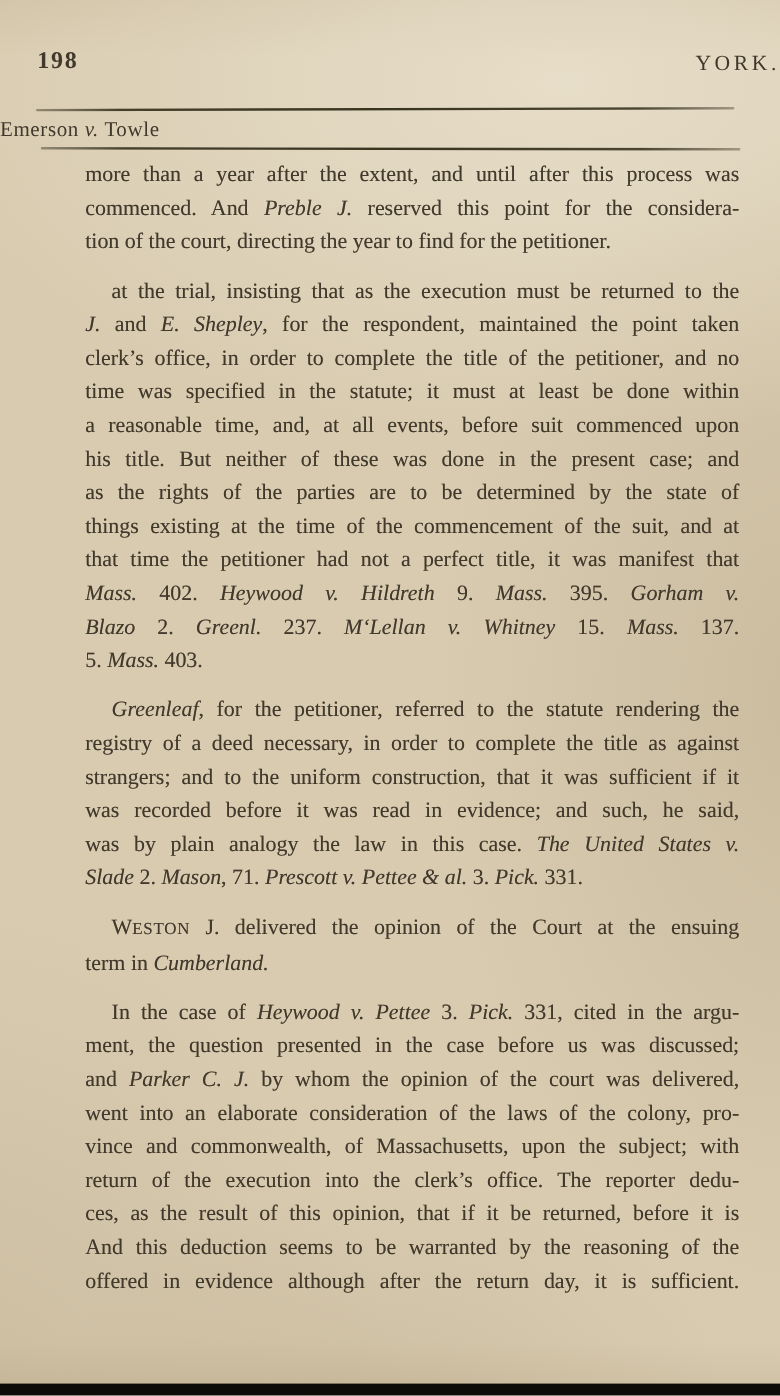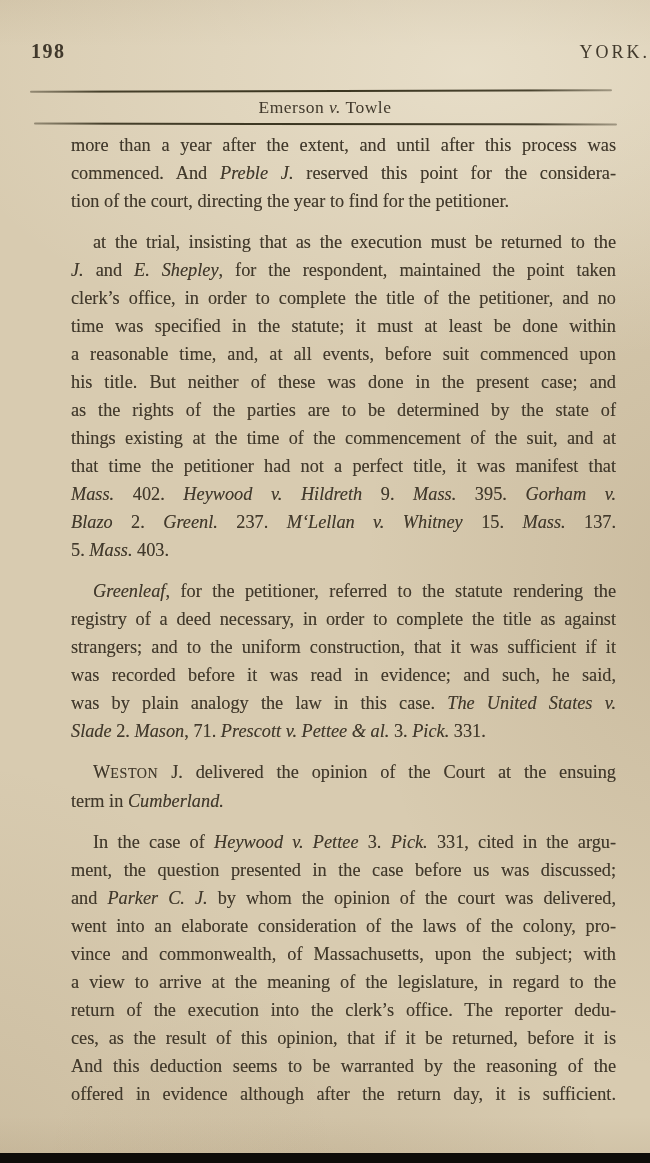"Emerson v. Towle" .case-title { text-align: center -> left }
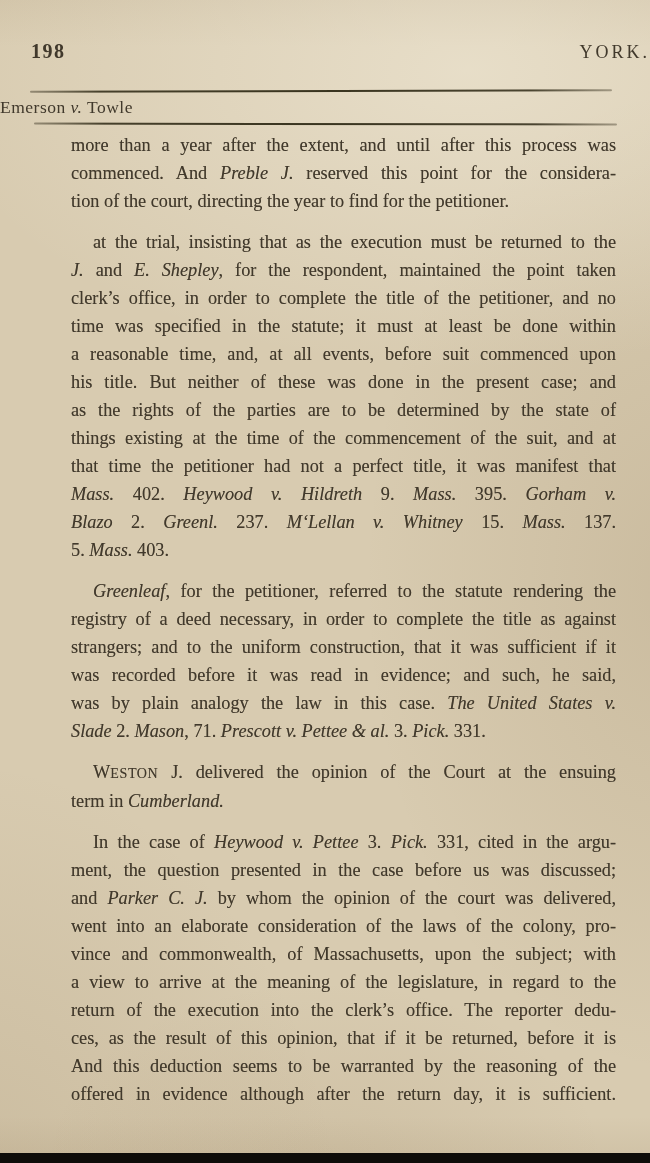"a view to arrive at" div.line { html: <div><span>a view to arrive at the meaning of the legislature, in regard to the</span></div> -> none }
